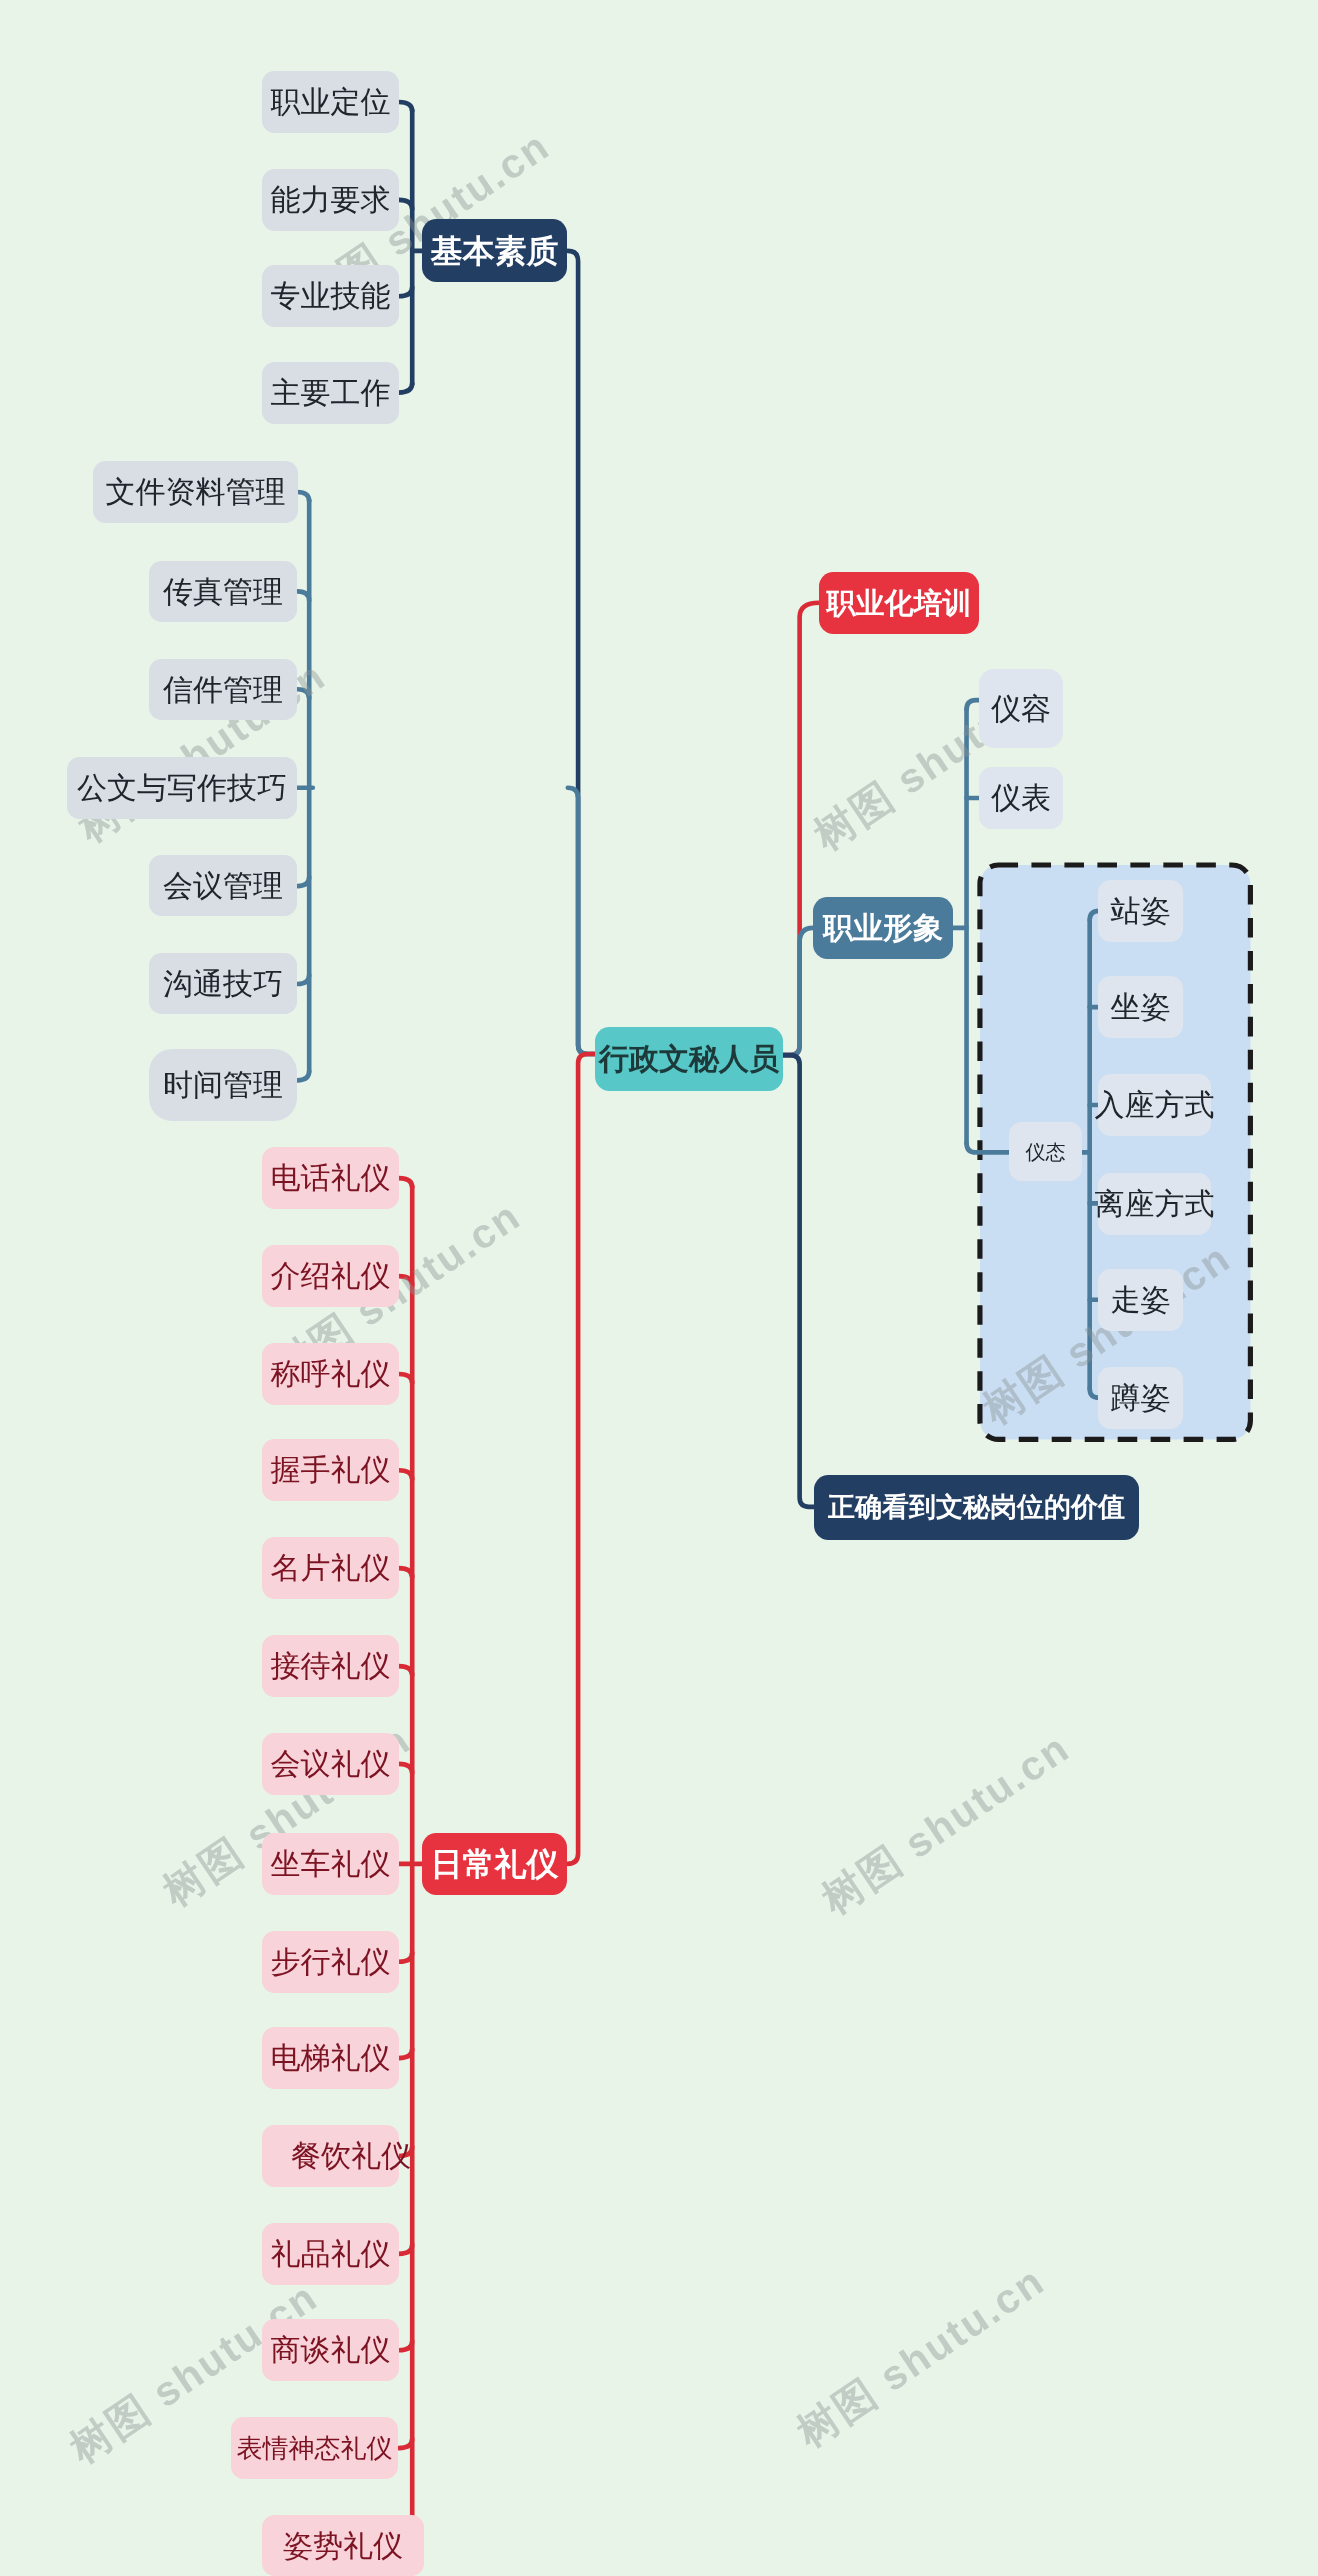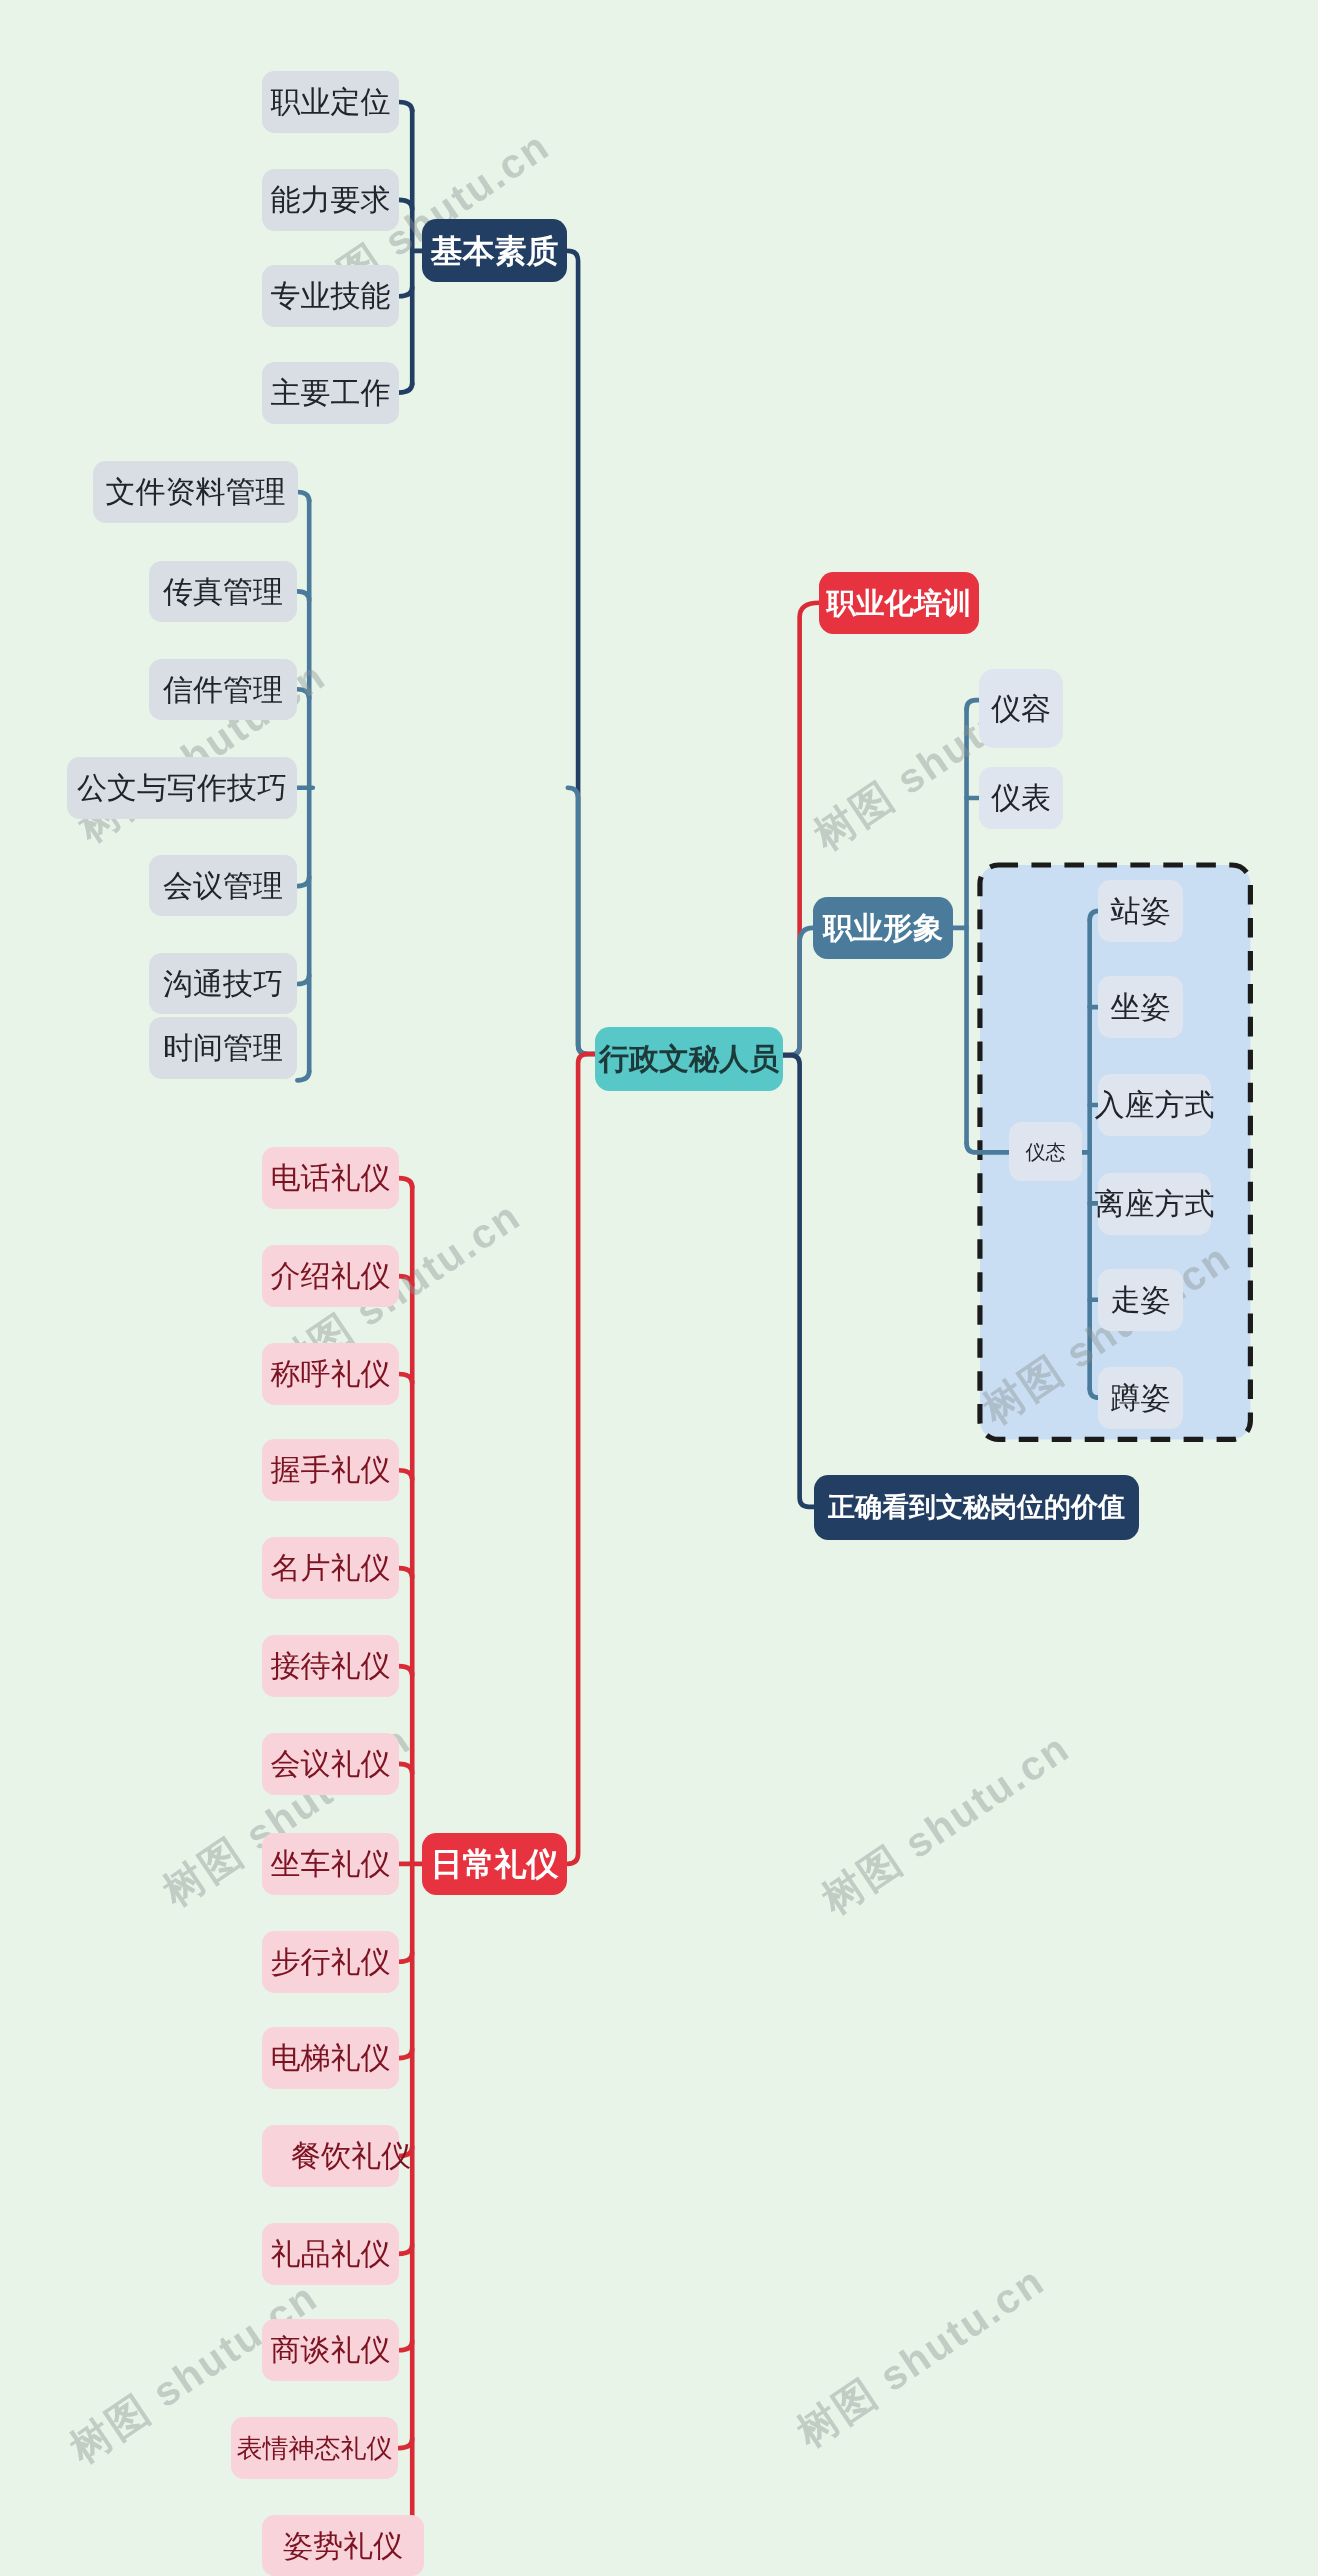"时间管理" div.node { border-radius: none -> 23px; height: 62px -> 72px; top: 1017px -> 1049px }
